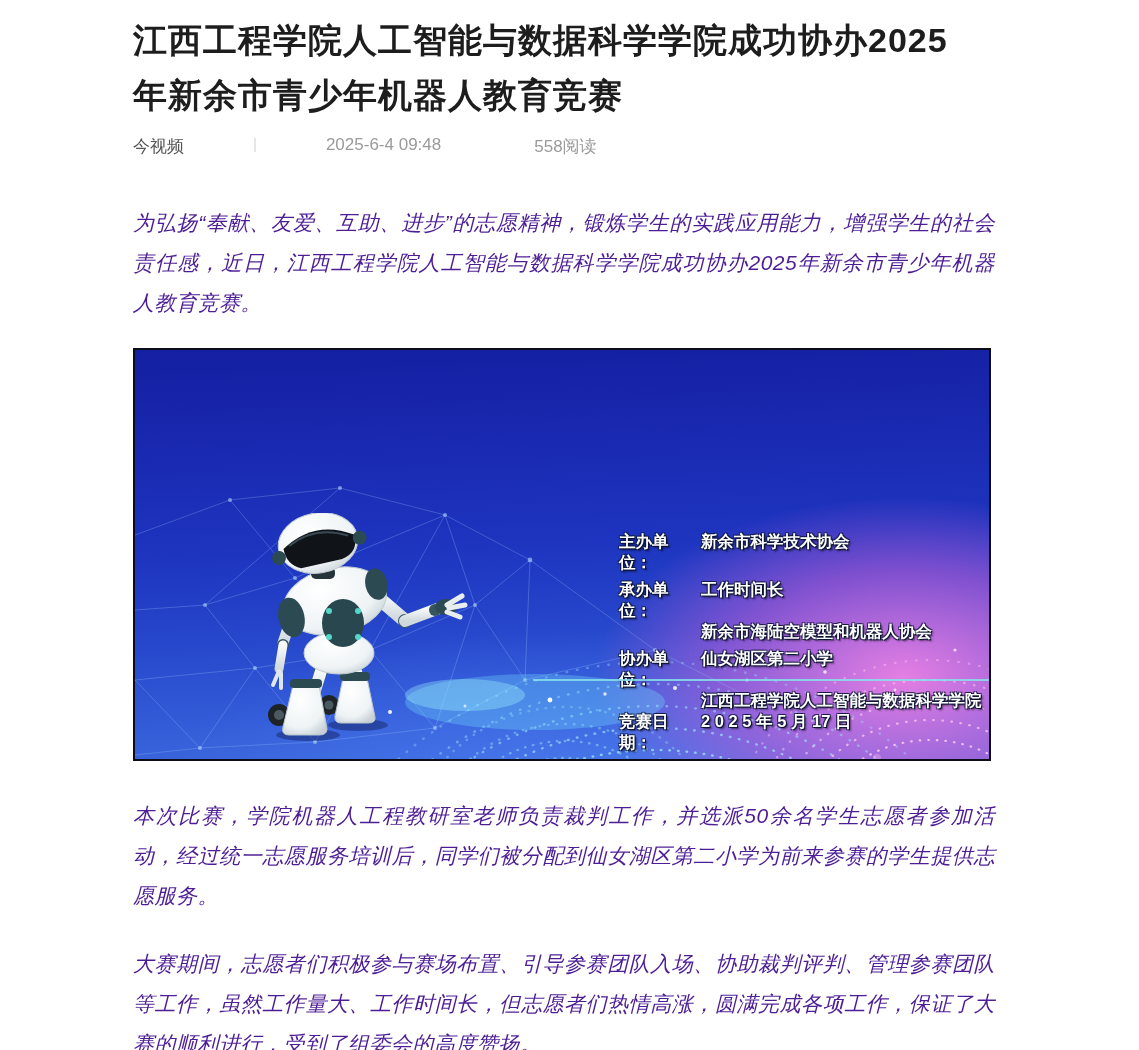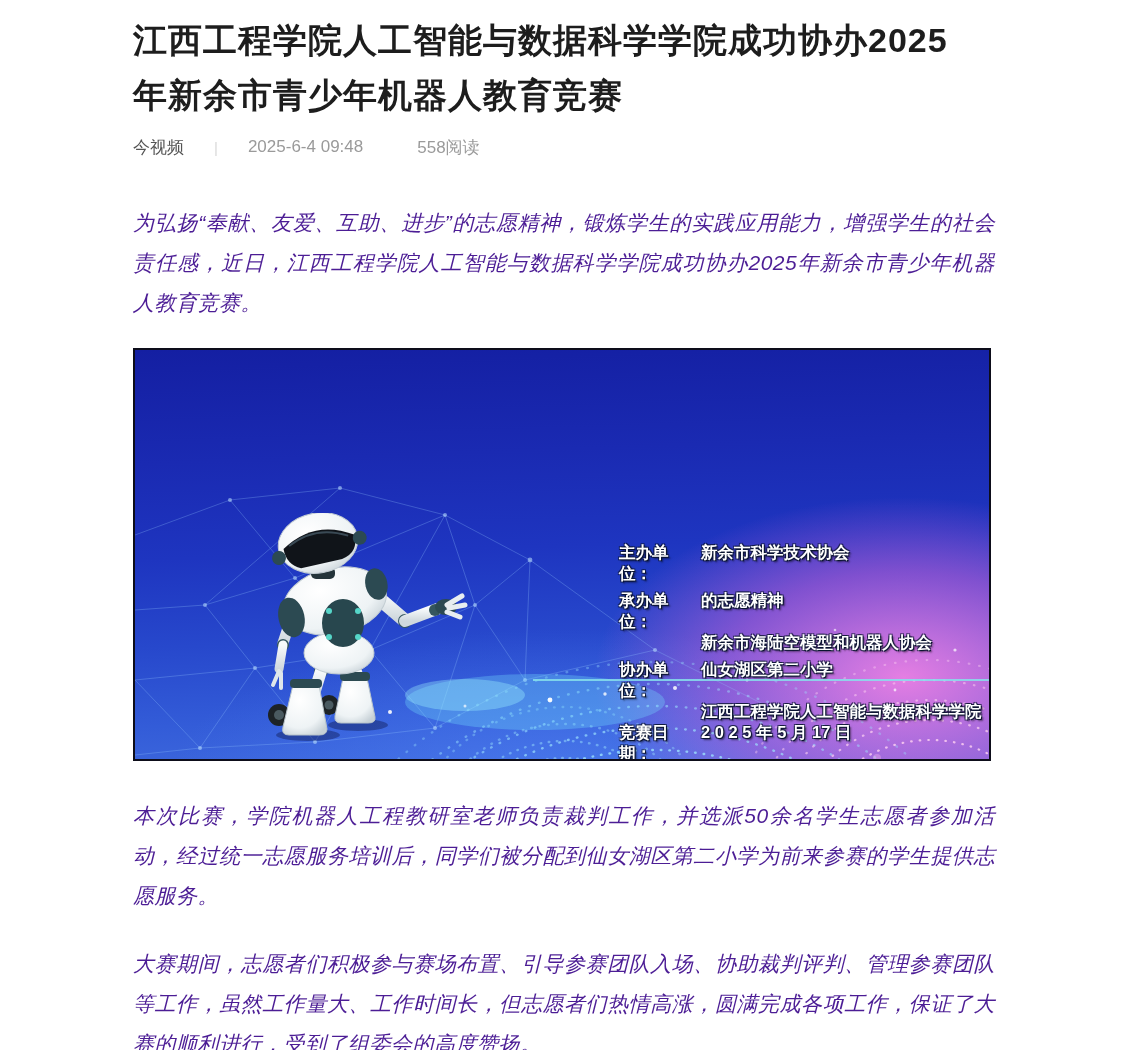"今视频" .meta-row { align-items: center -> flex-start; gap: none -> 39px }
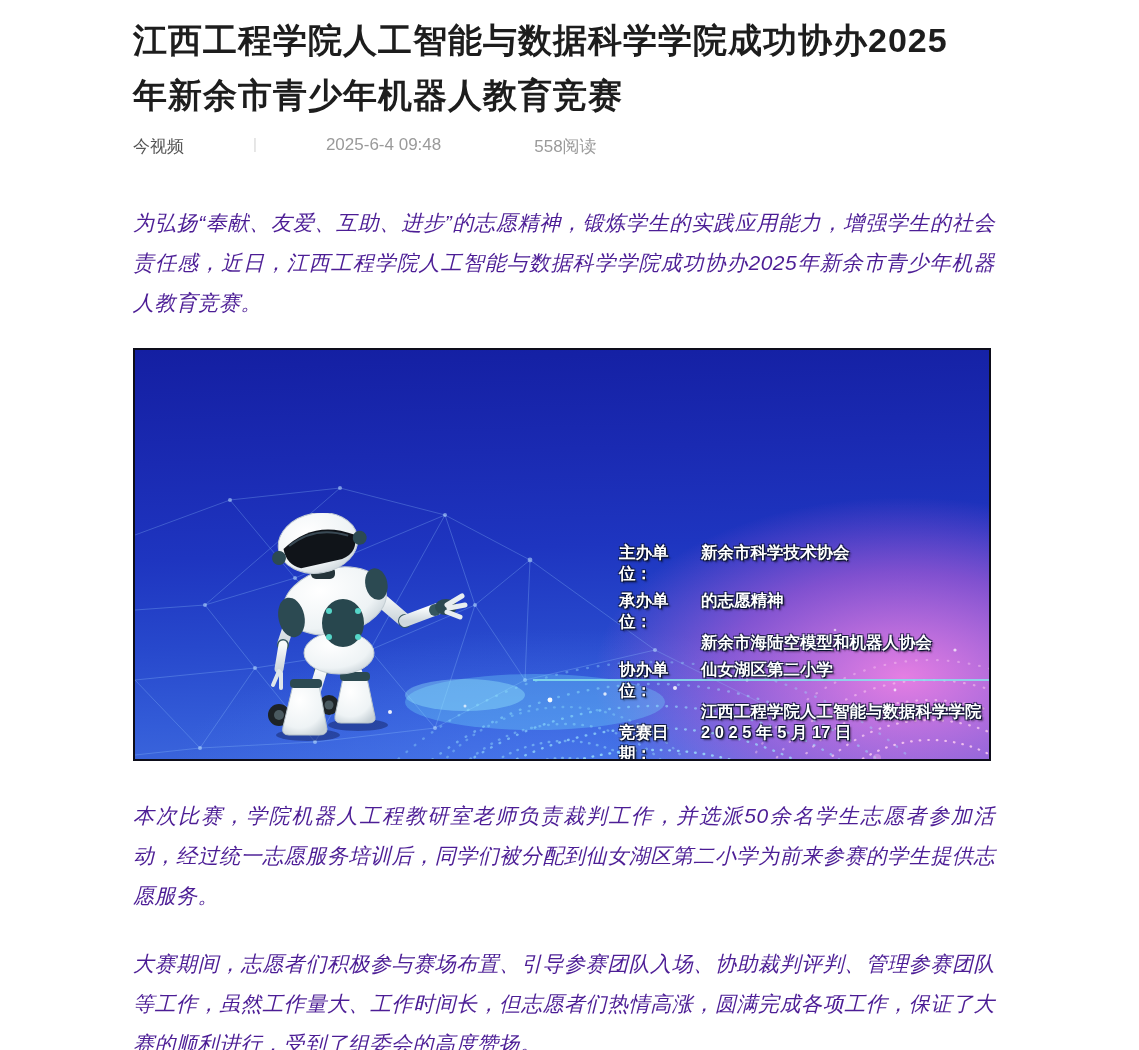"主办单位：" .banner-info { top: 192px -> 181px }
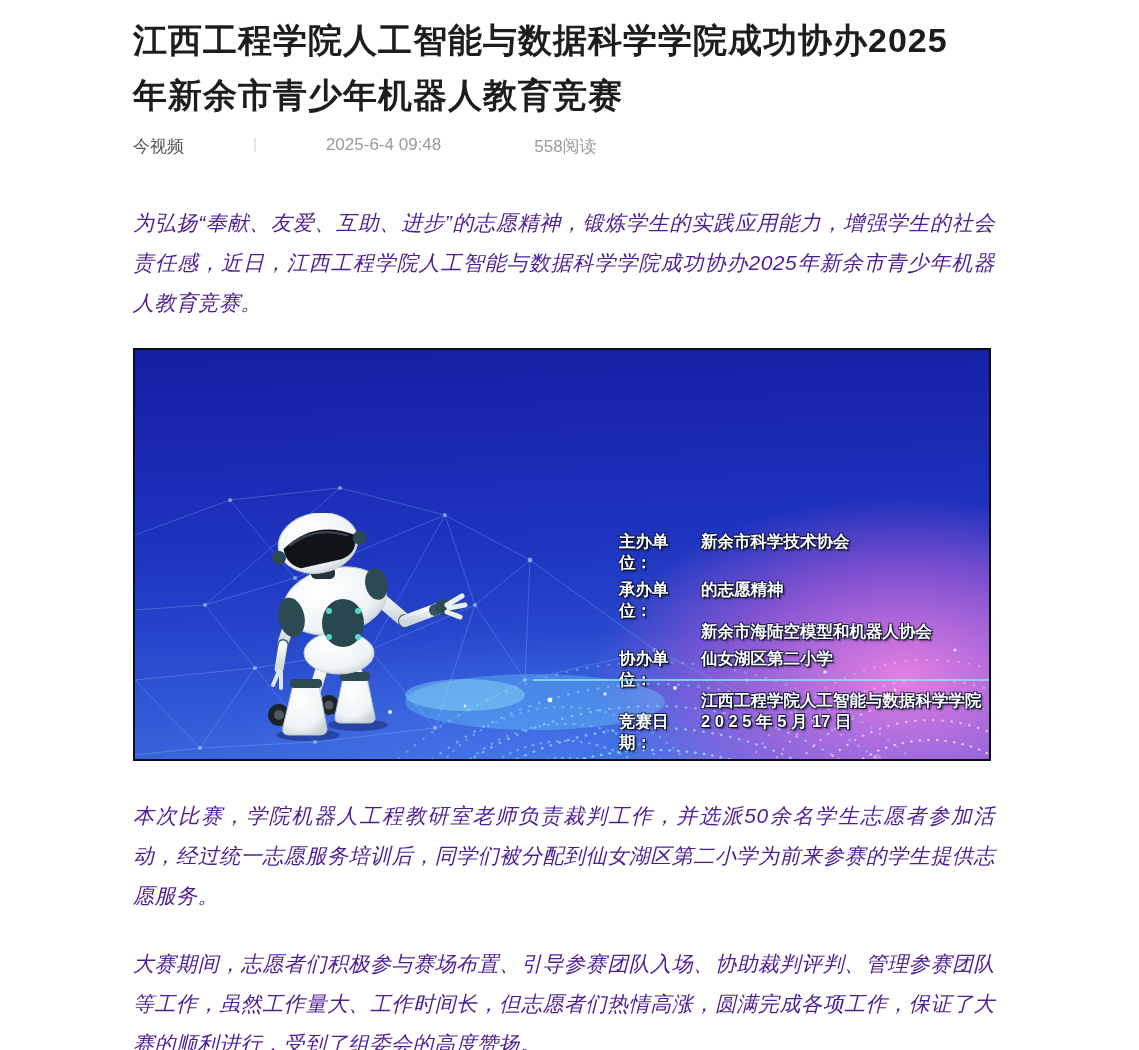"的志愿精神" span.info-value { text: 的志愿精神 -> 工作时间长 }
